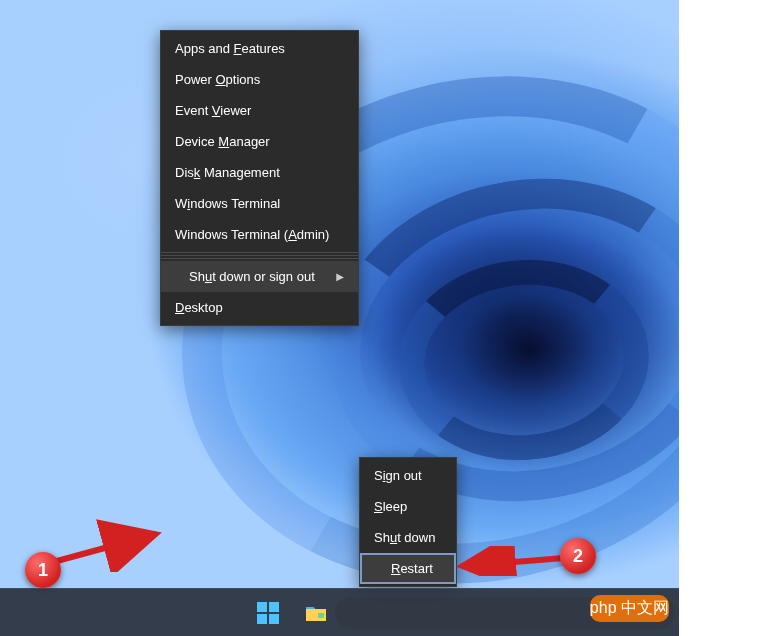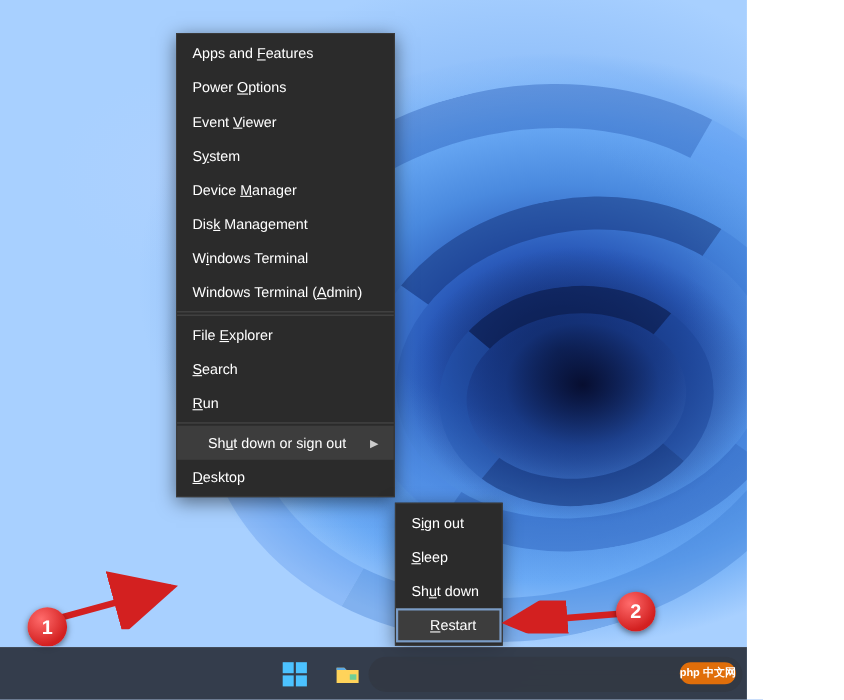"System" div.menu-item { html: <div> <span>S<span>y</span>stem</span> </div> -> none }
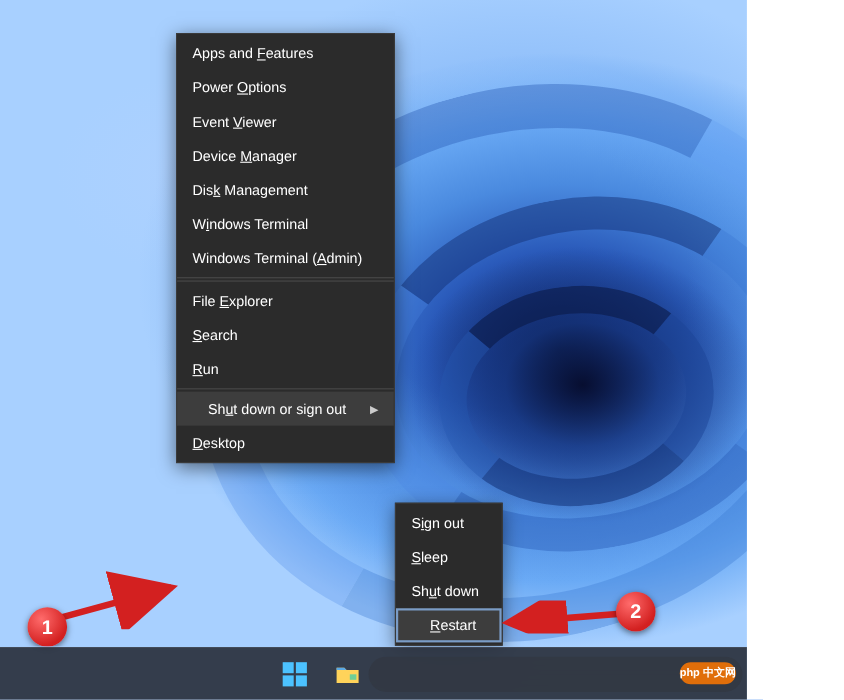"File Explorer" div { html: <div> <div> <span>File <span>E</span>xplorer</span> </div> <div> <span><span>S</span>earch</span> </div> <div> <span><span>R</span>un</span> </div> </div> -> none }
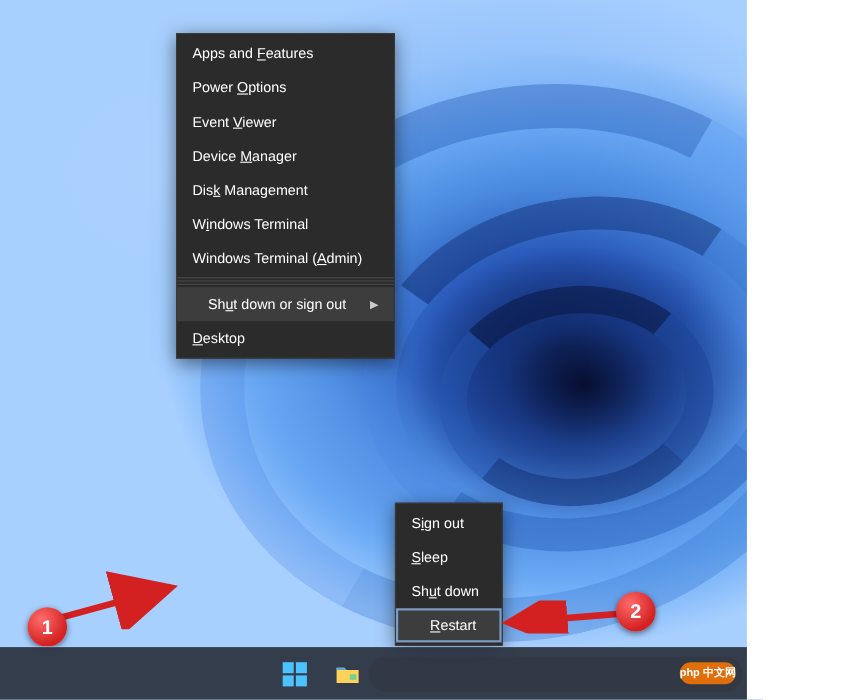"php 中文网" .watermark { font-size: 10px -> 16px; font-weight: bold -> normal }
